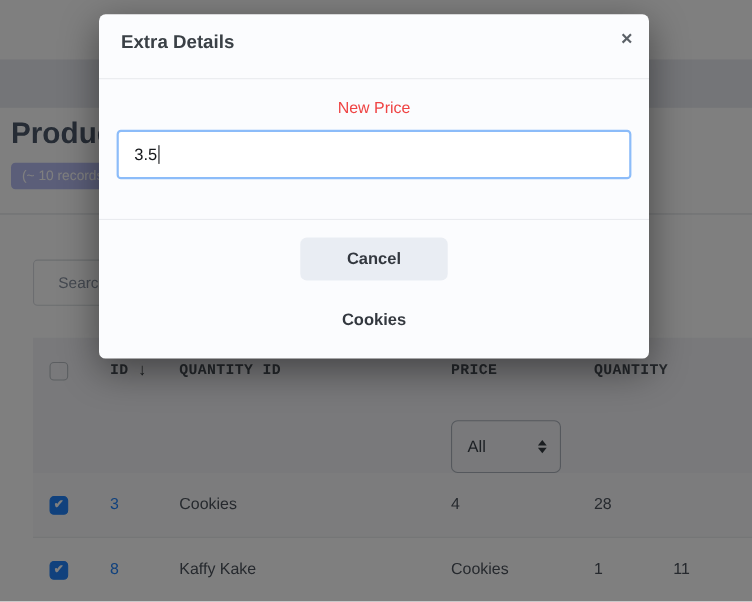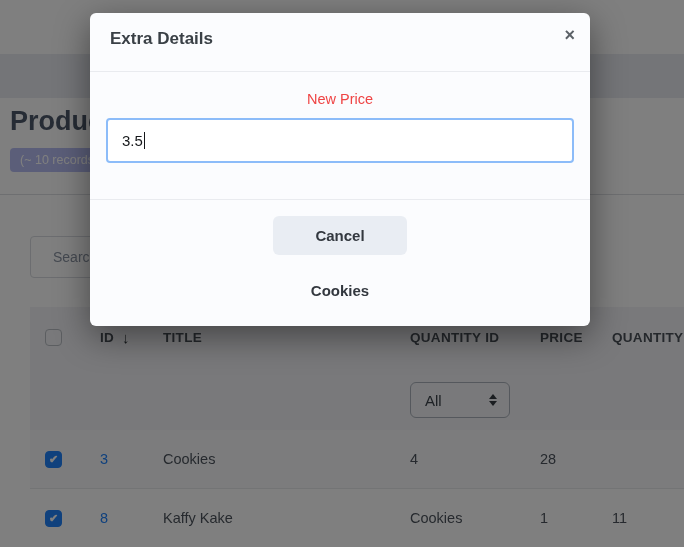"ID" .hcell { font-family: none -> Liberation Mono, monospace }
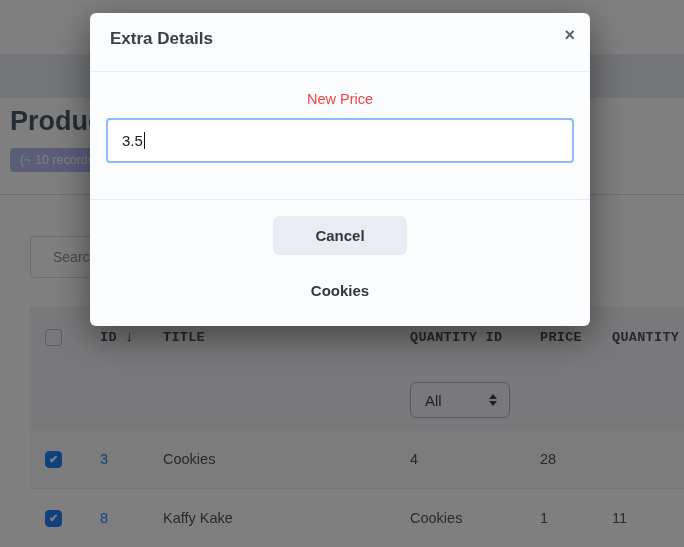"TITLE" div.hcell { html: <div> <span>TITLE</span> </div> -> none }
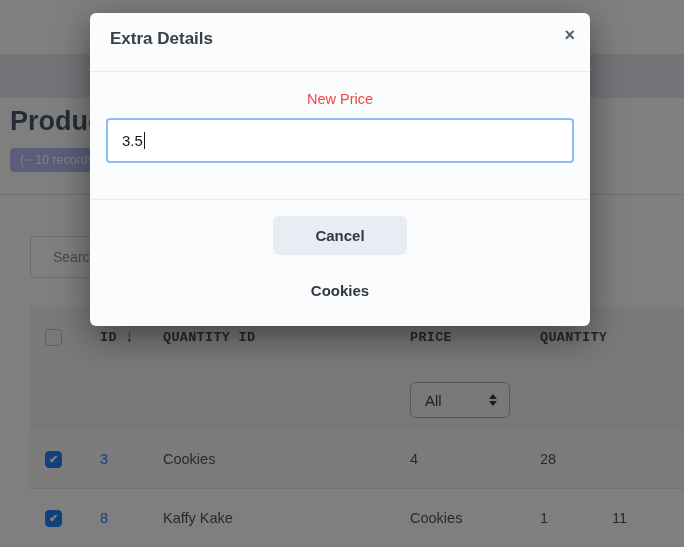"All" .select { height: 36px -> 48px }
